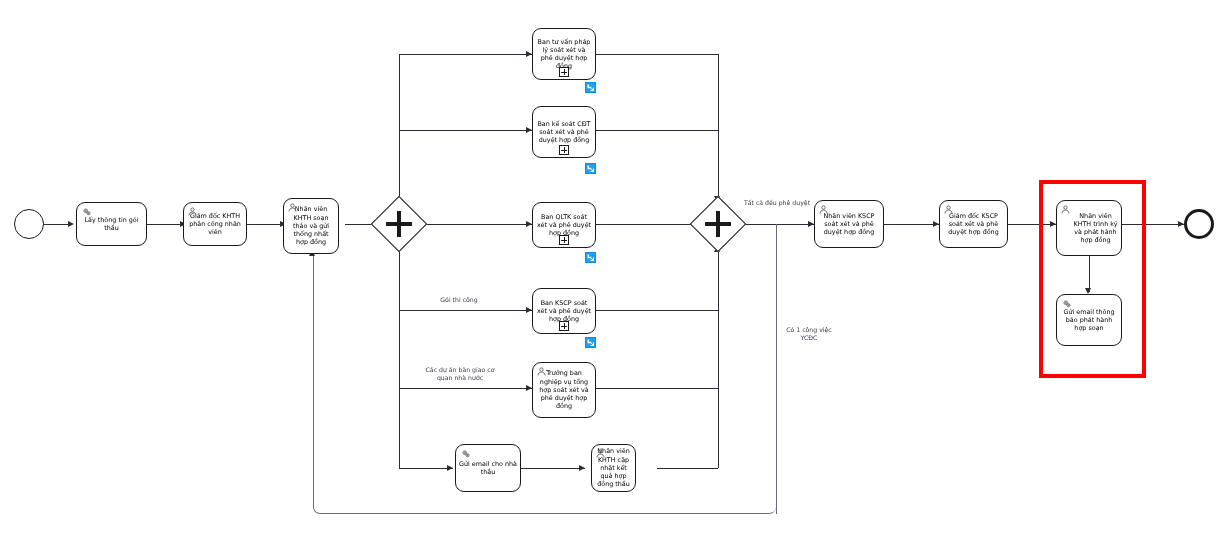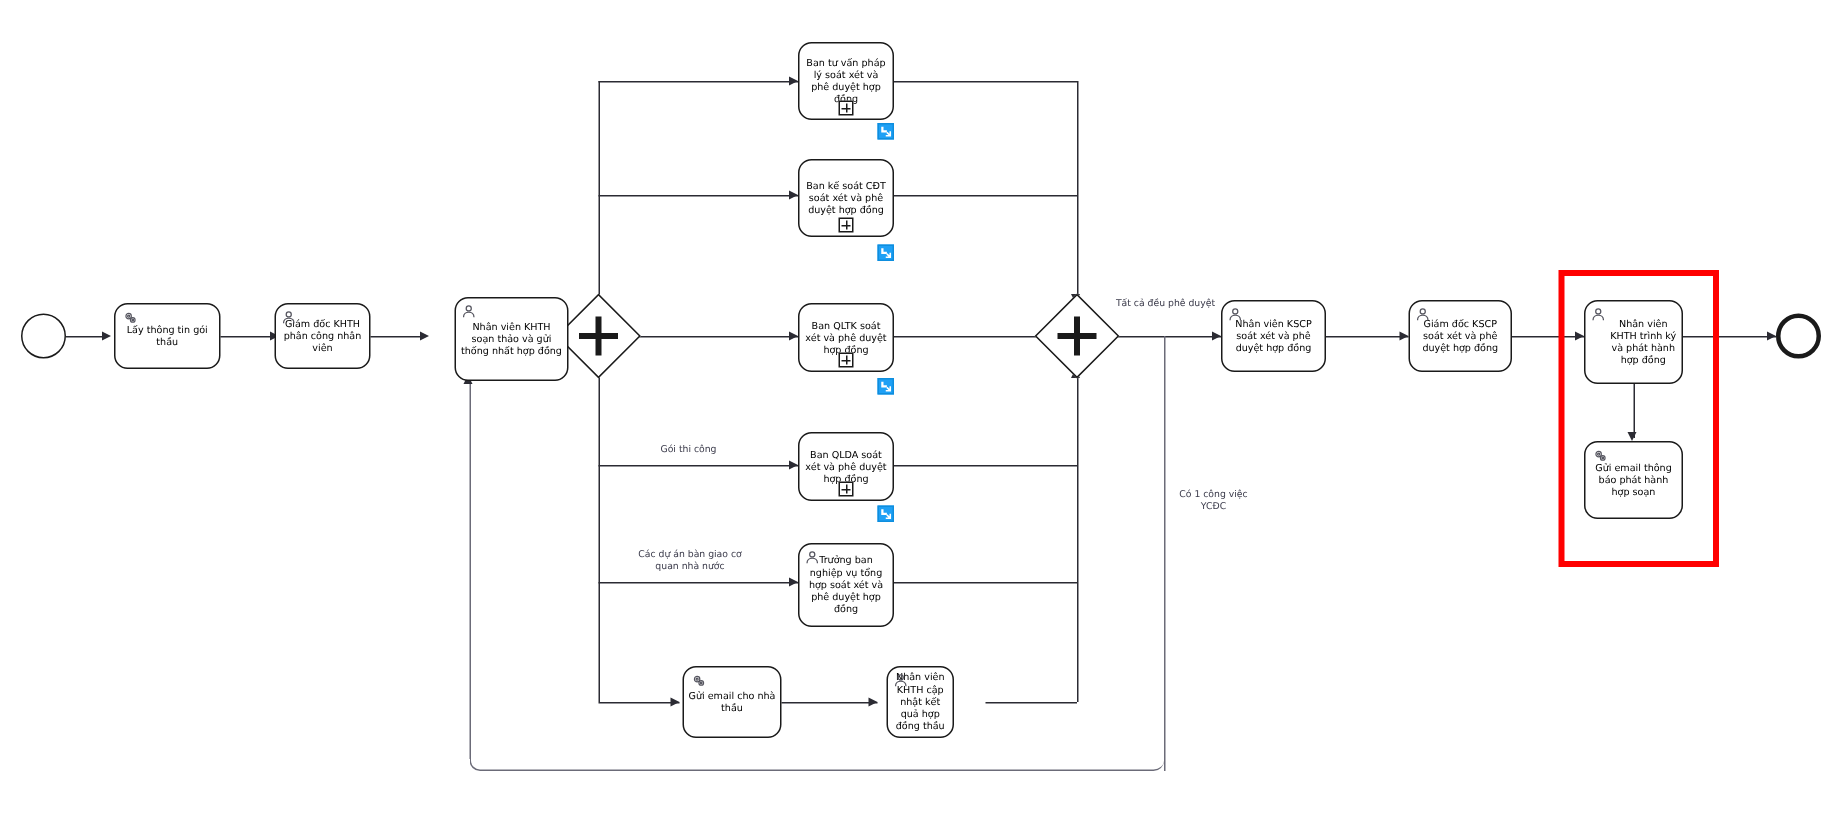"Nhân viên KHTH soạn thảo" div.abs { margin-left: 20px -> none; width: 76px -> 56px }
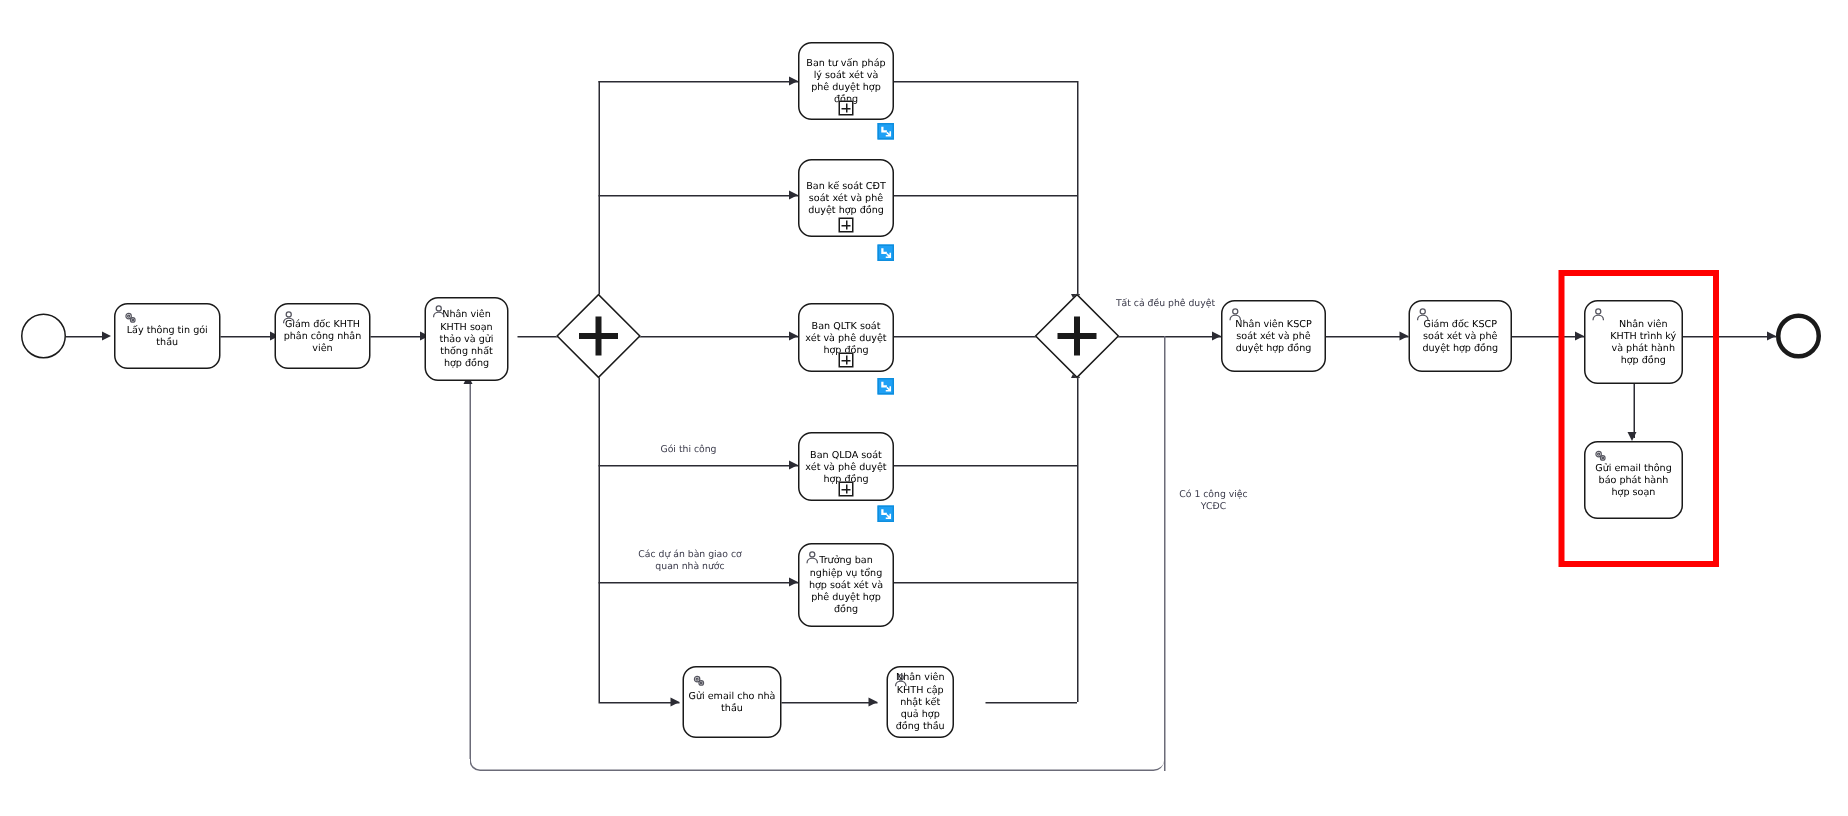"Ban QLDA soát xét và" span.label { text: QLDA -> KSCP }
